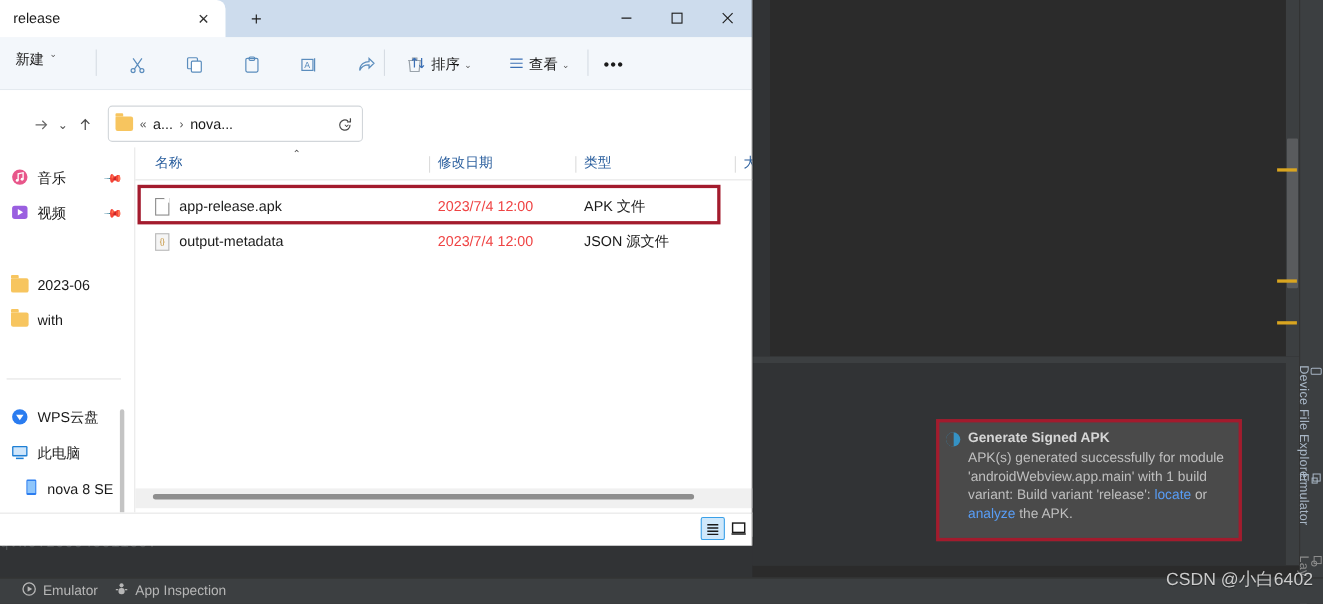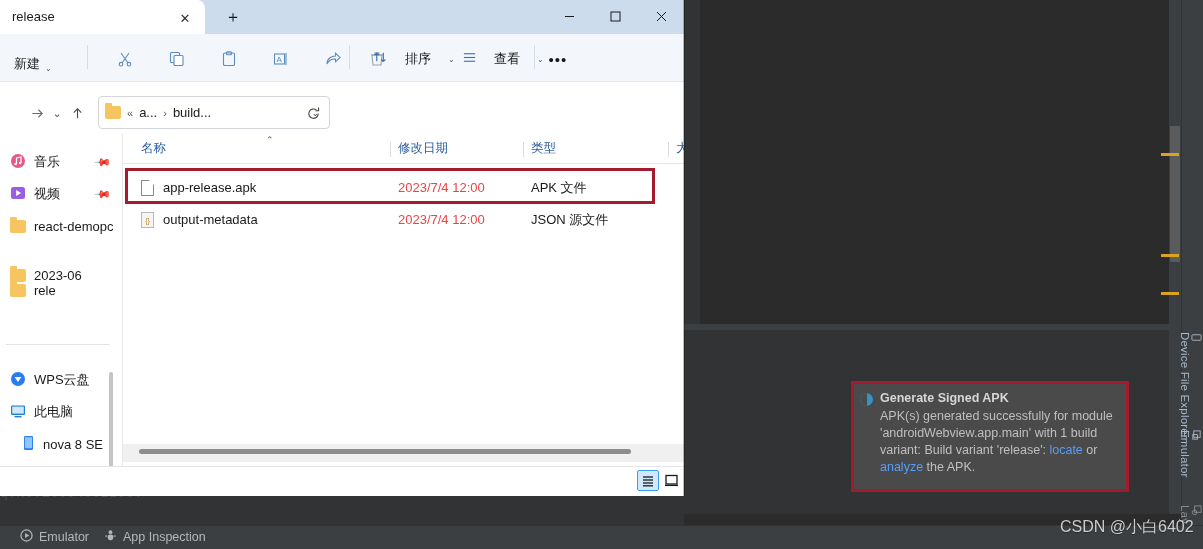"新建" .tb-new { align-items: flex-end -> flex-start }
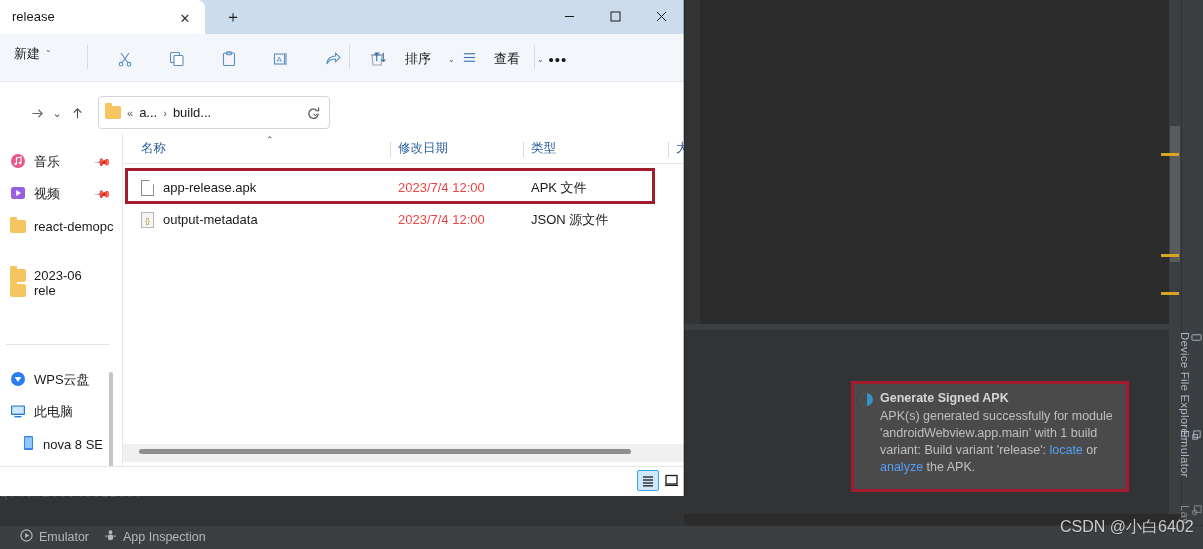"排序" .tb-text { gap: 17px -> 4px }
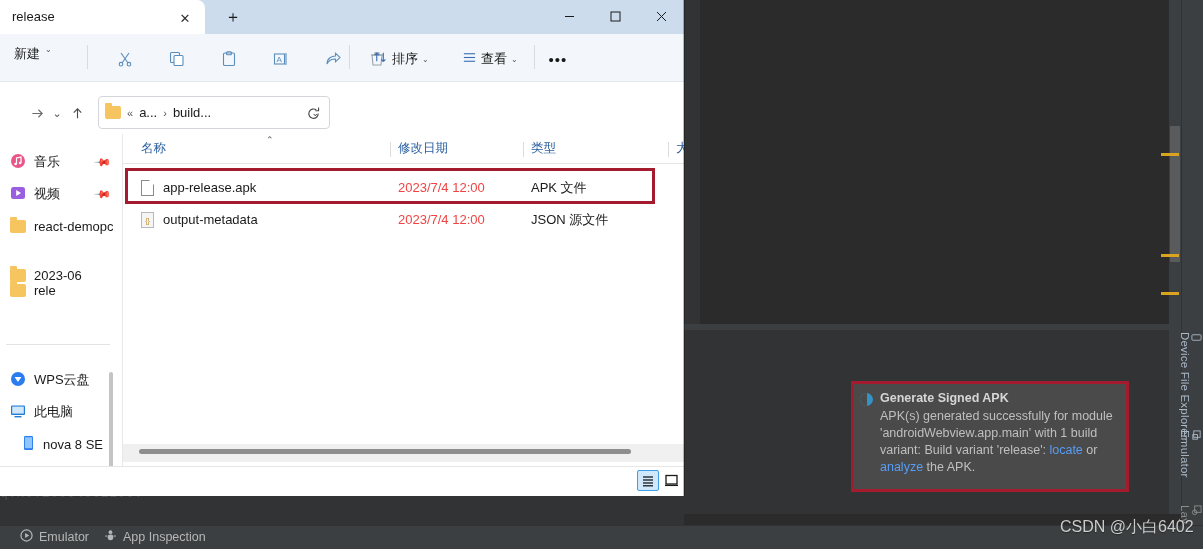"build..." span.crumb { text: build -> nova }
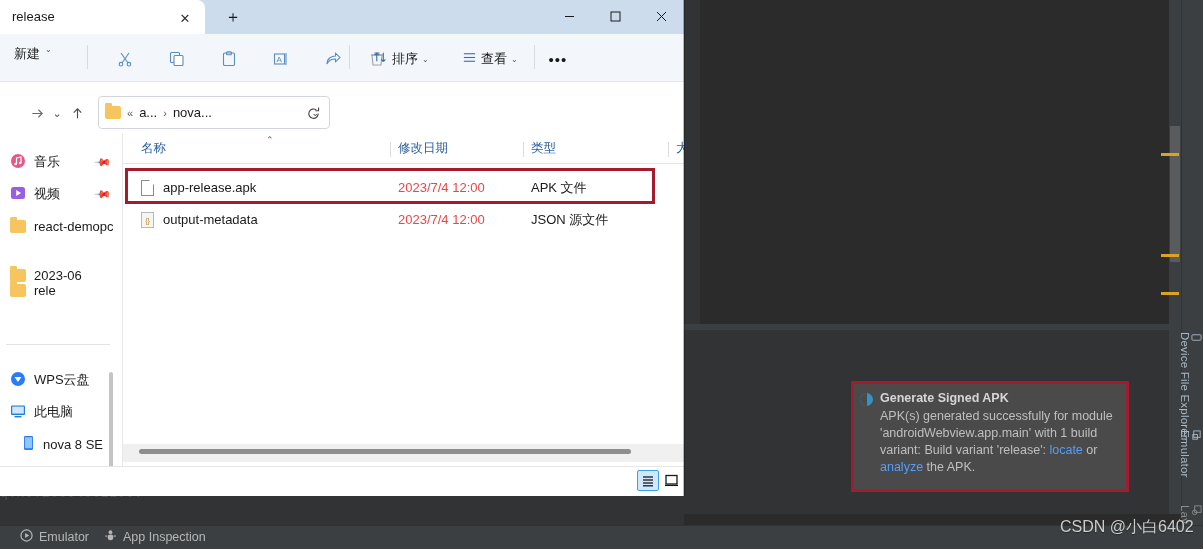"react-demopc" div.side-item { html: <div> <span></span> <span>react-demopc</span> </div> -> none }
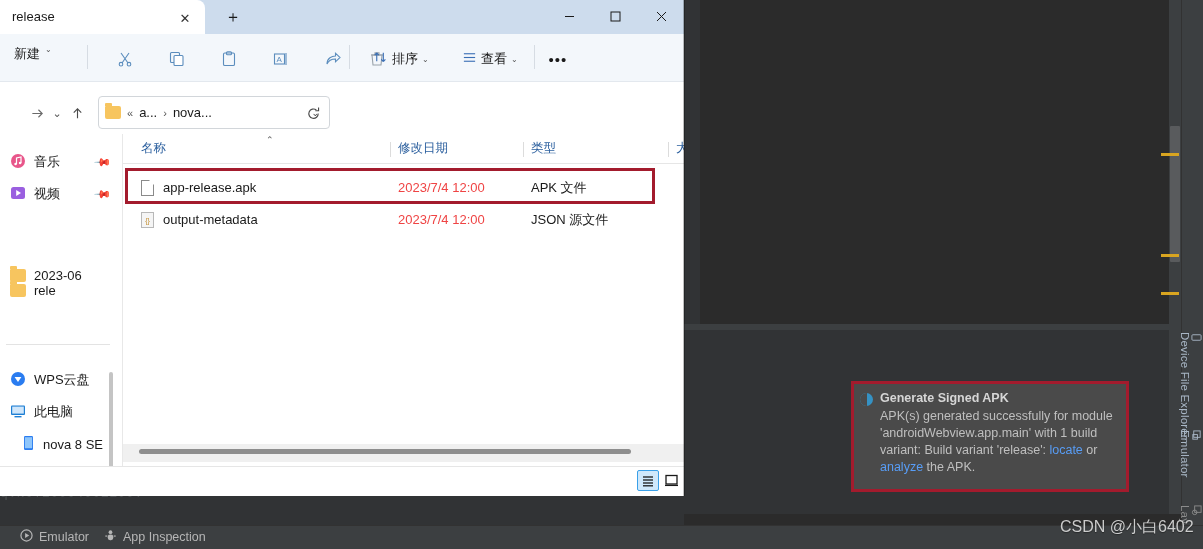"2023-06" div.side-item { top: 127px -> 111px }
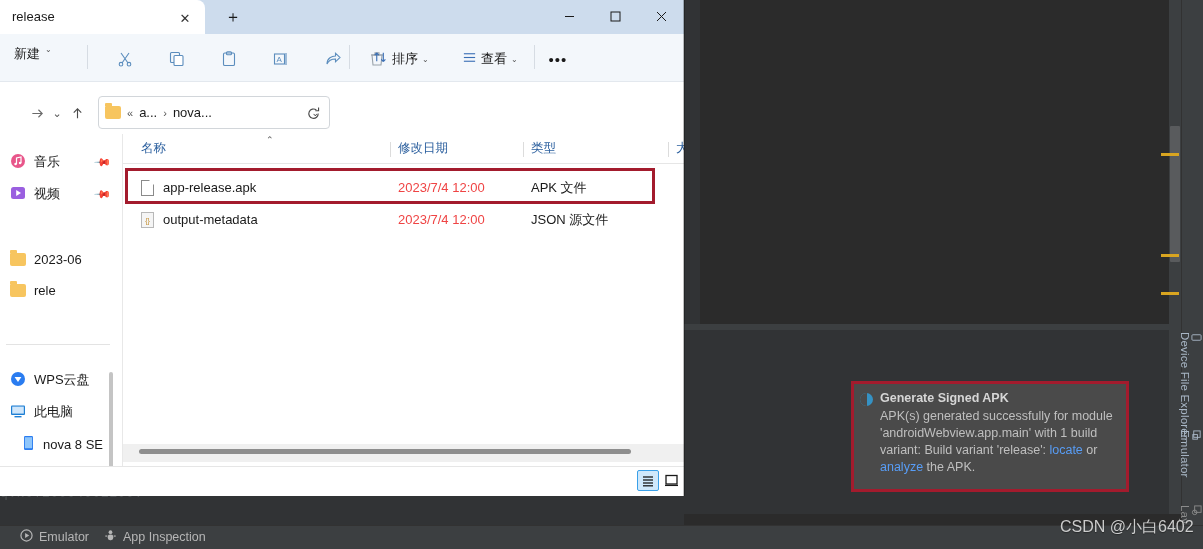"rele" span.label { text: rele -> with }
